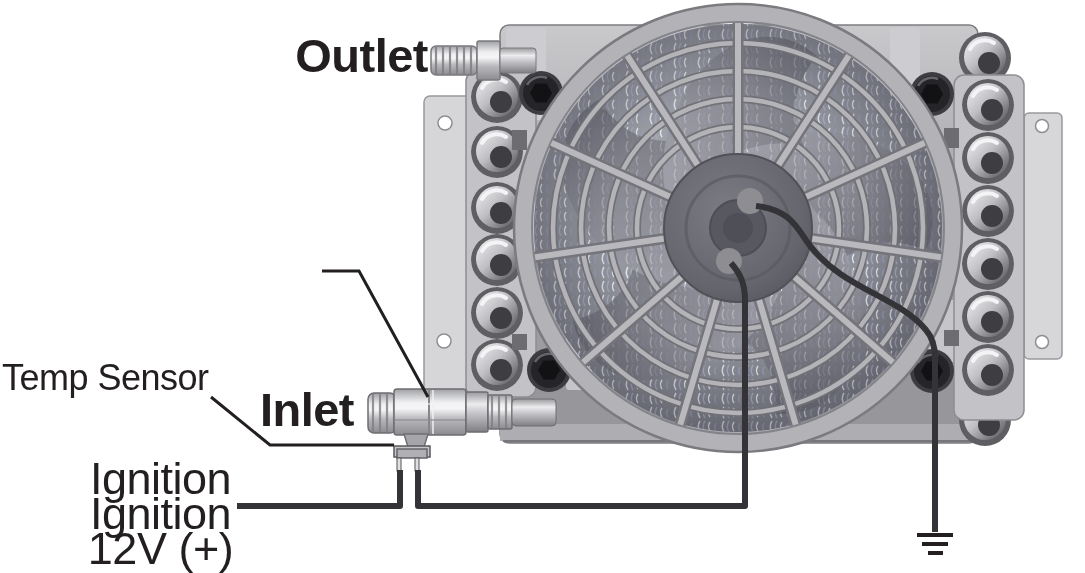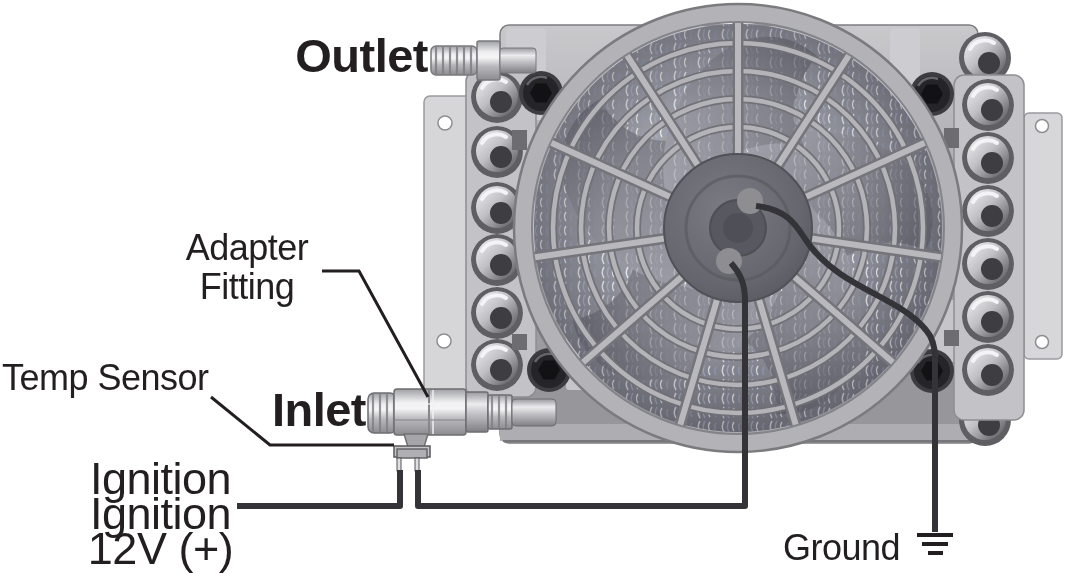"Adapter" div.lbl { html: <div> <div>Adapter</div> <div>Fitting</div> </div> -> none }
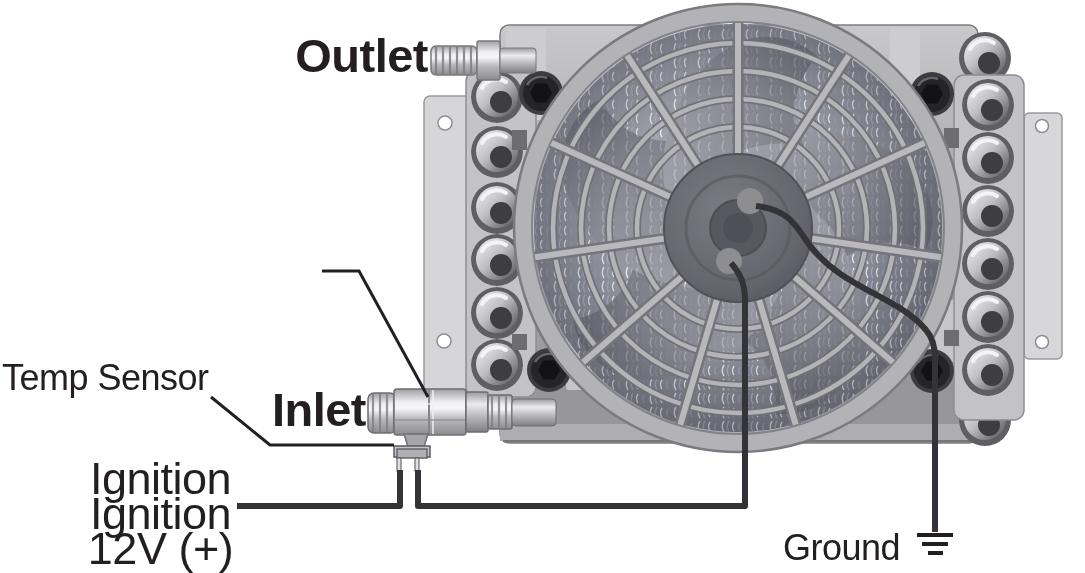"Inlet" div.lbl { left: 216px -> 204px }
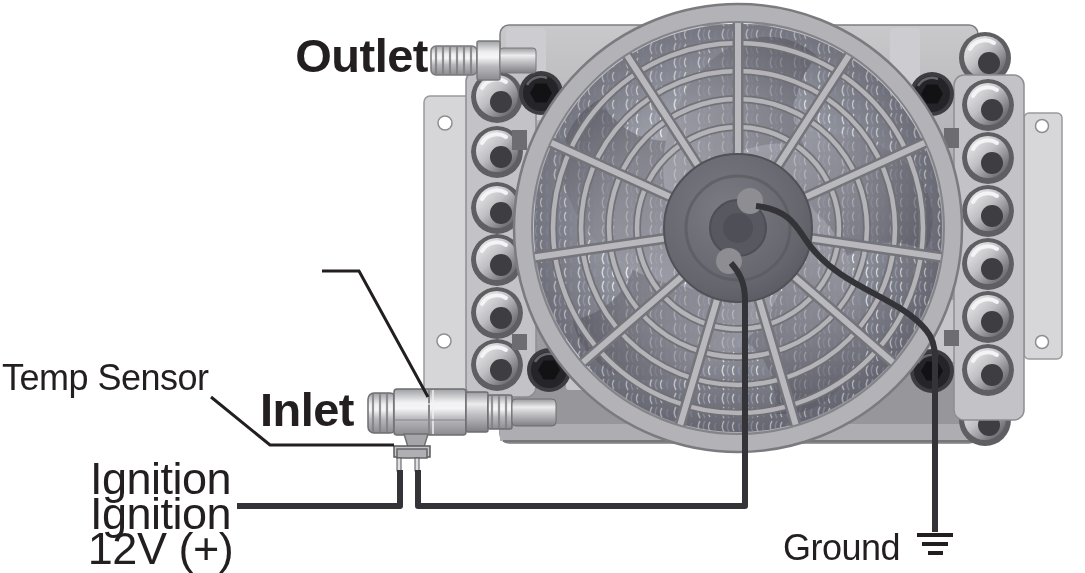"Ground" div.lbl { html: <div>Ground</div> -> none }
